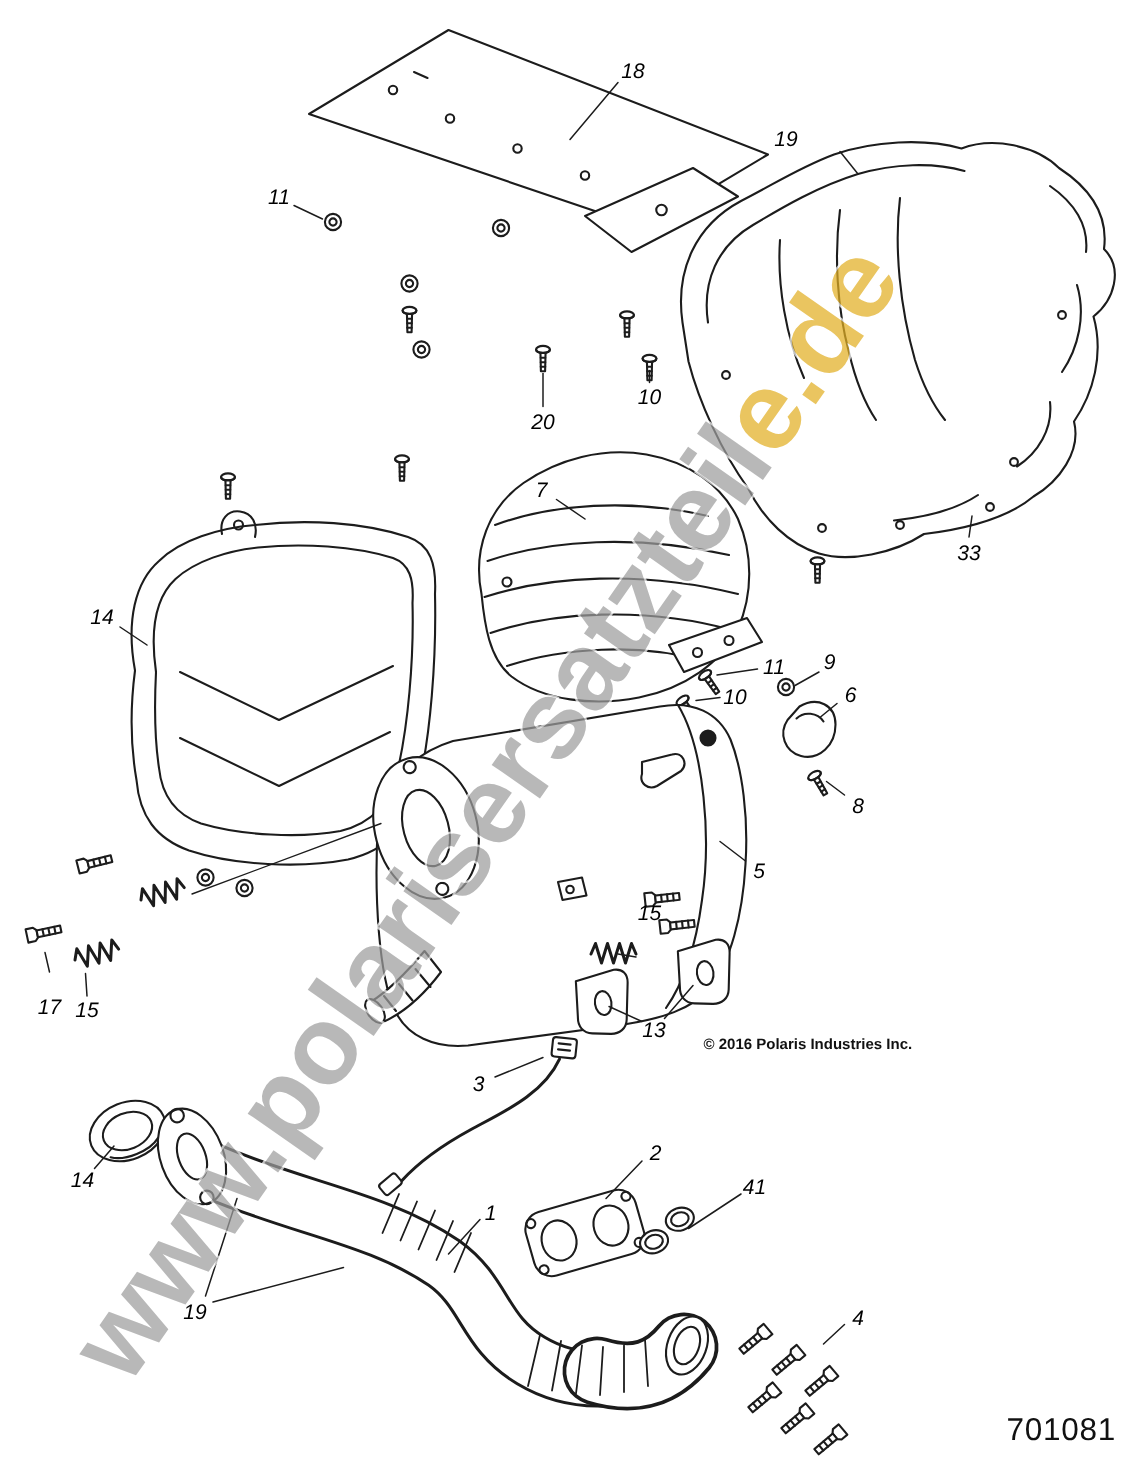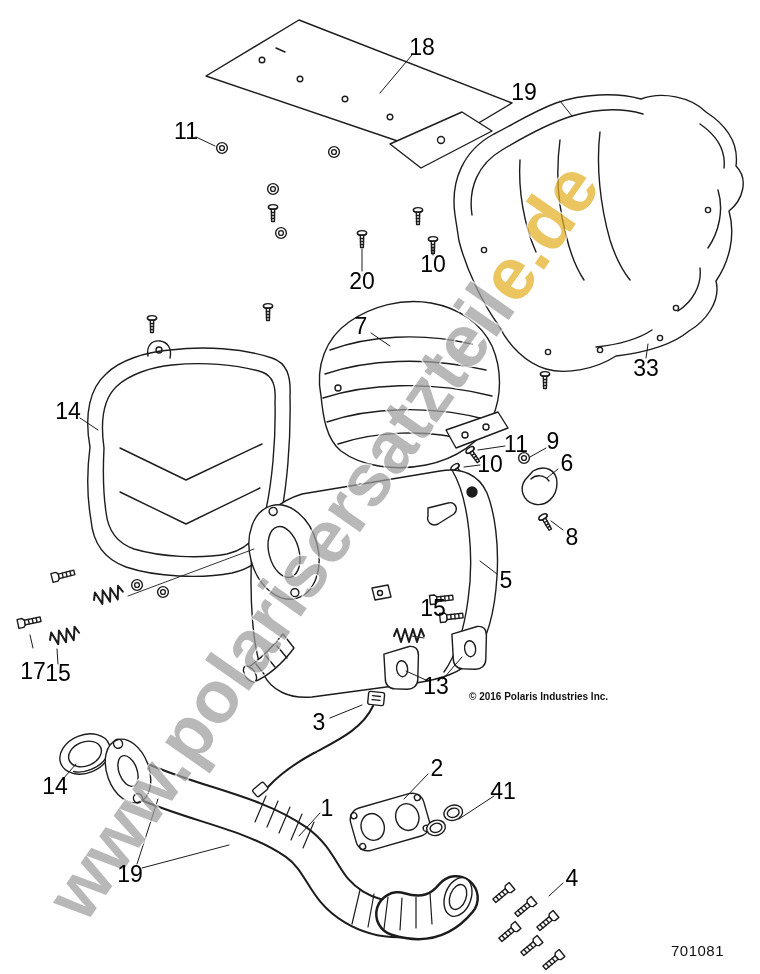"18" .callout { font-size: 23px -> 14px; font-style: none -> italic }
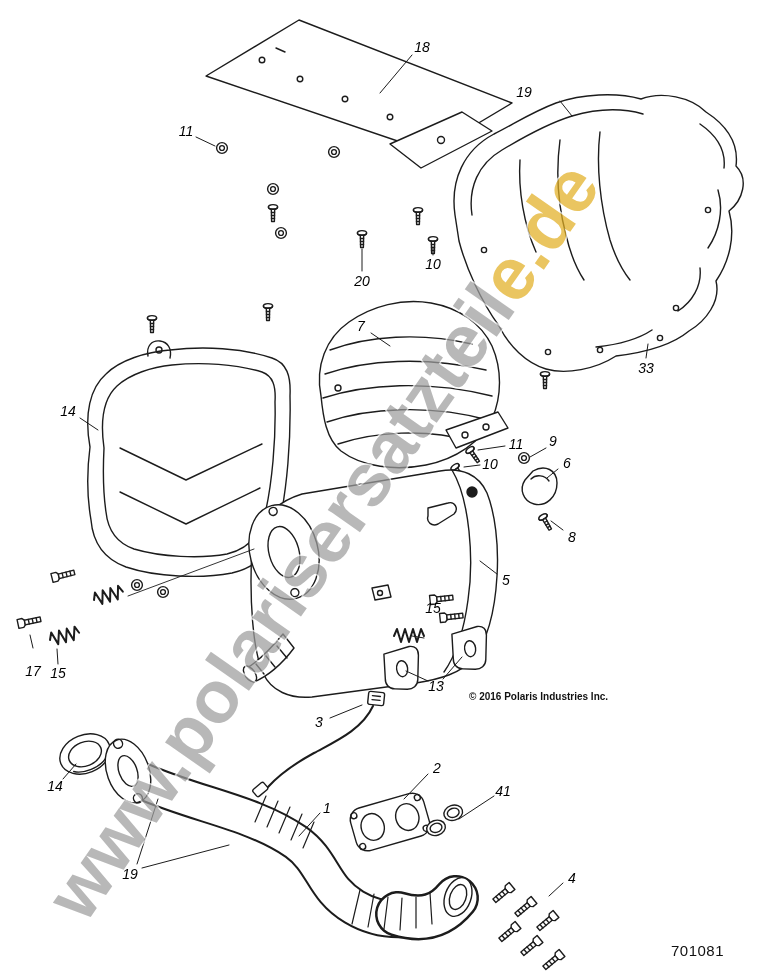"701081" .diagram-number { font-size: 15px -> 21px }
